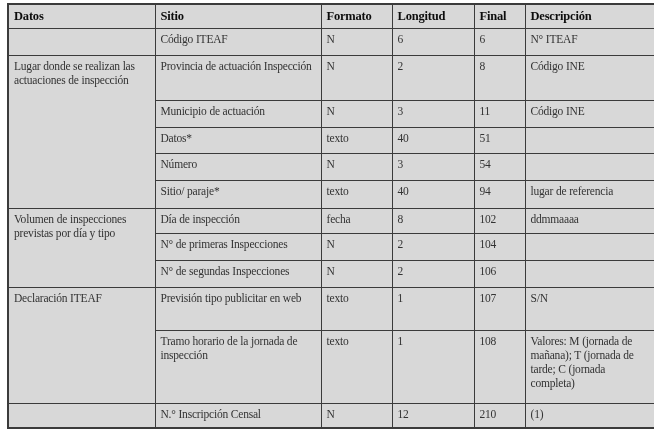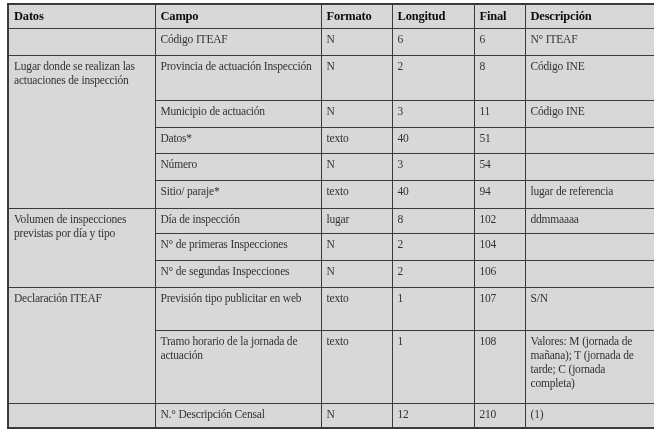"Campo" th { text: Campo -> Sitio }
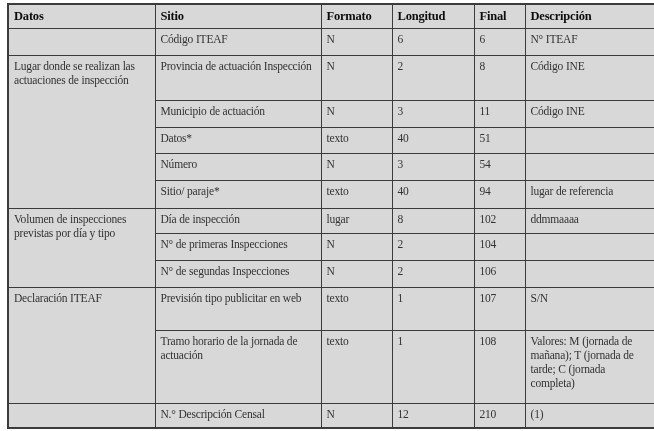"lugar" td { text: lugar -> fecha }
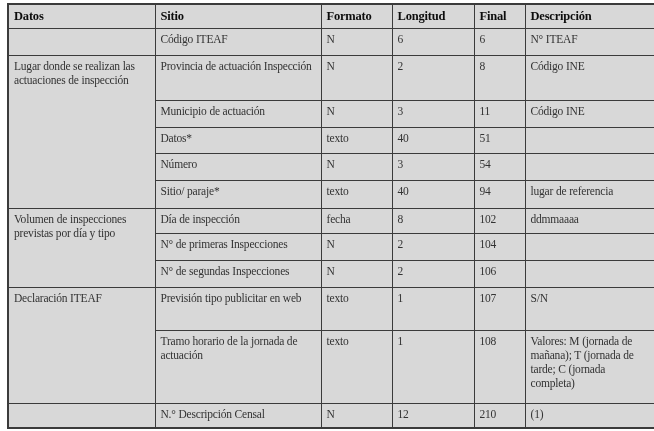"Tramo horario de la jornada" td.justify { text: actuación -> inspección }
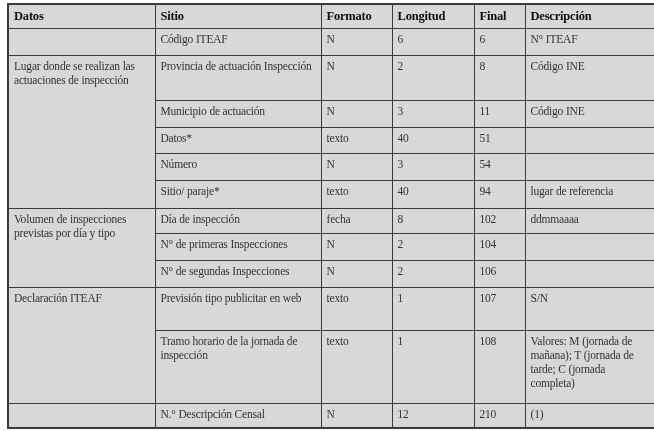"N.° Descripción Censal" td { text: Descripción -> Inscripción }
